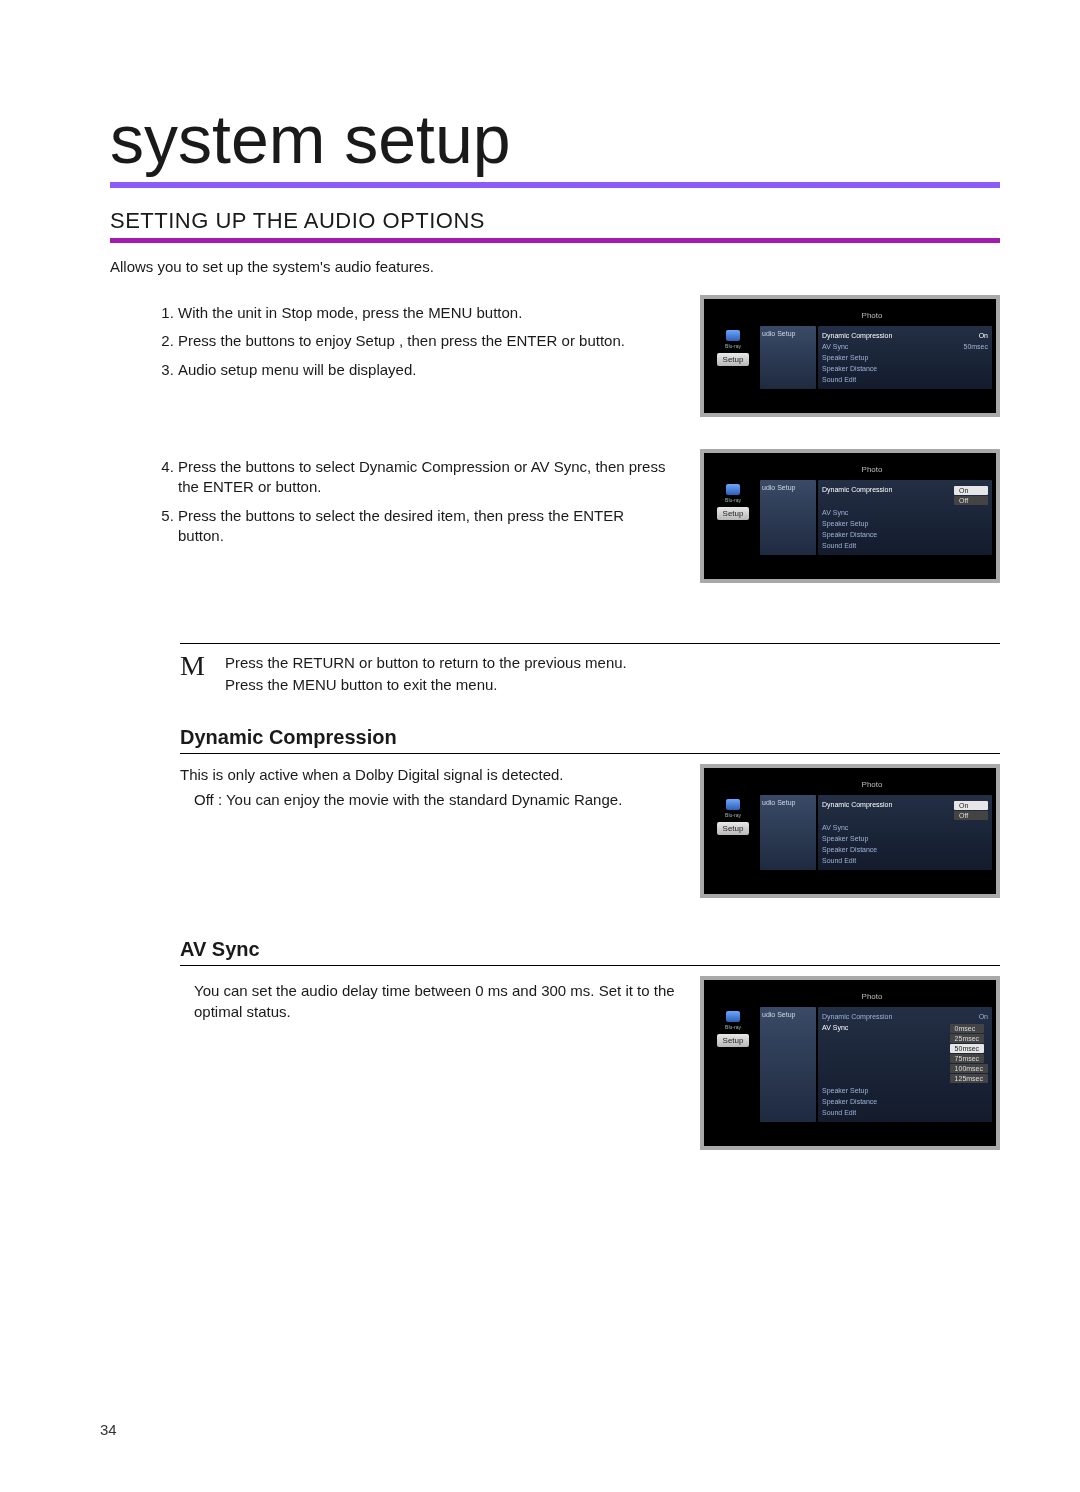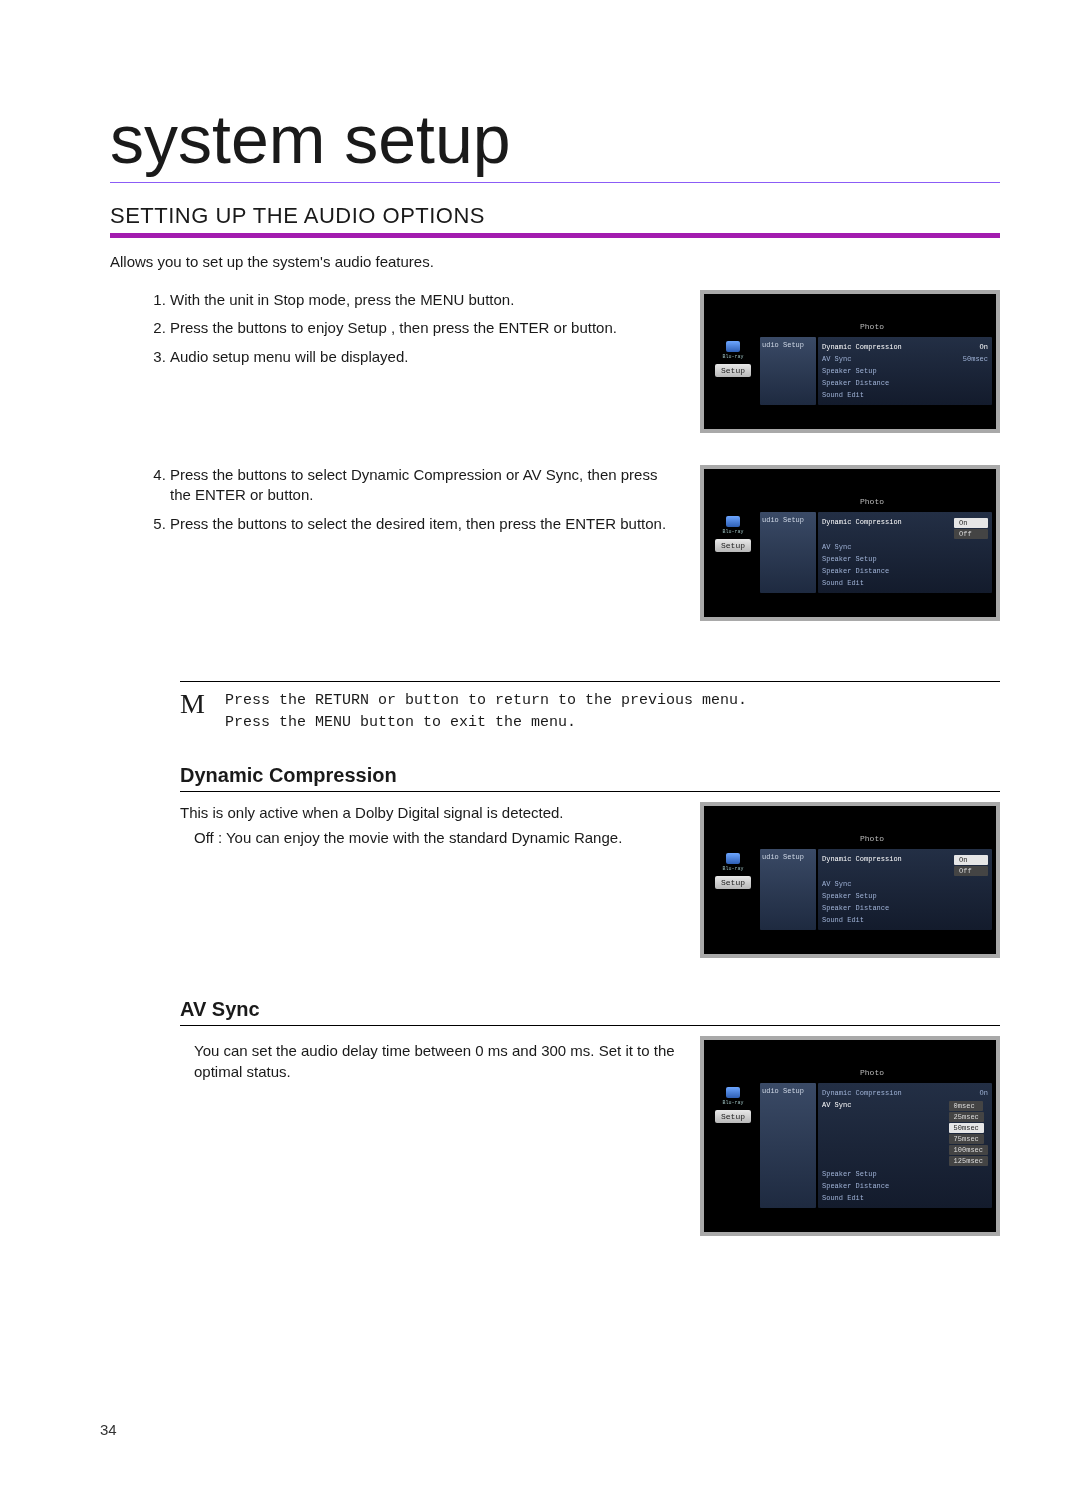"system setup" .page-title { border-bottom: 1px solid #8b5cf6 -> 6px solid #8b5cf6 }
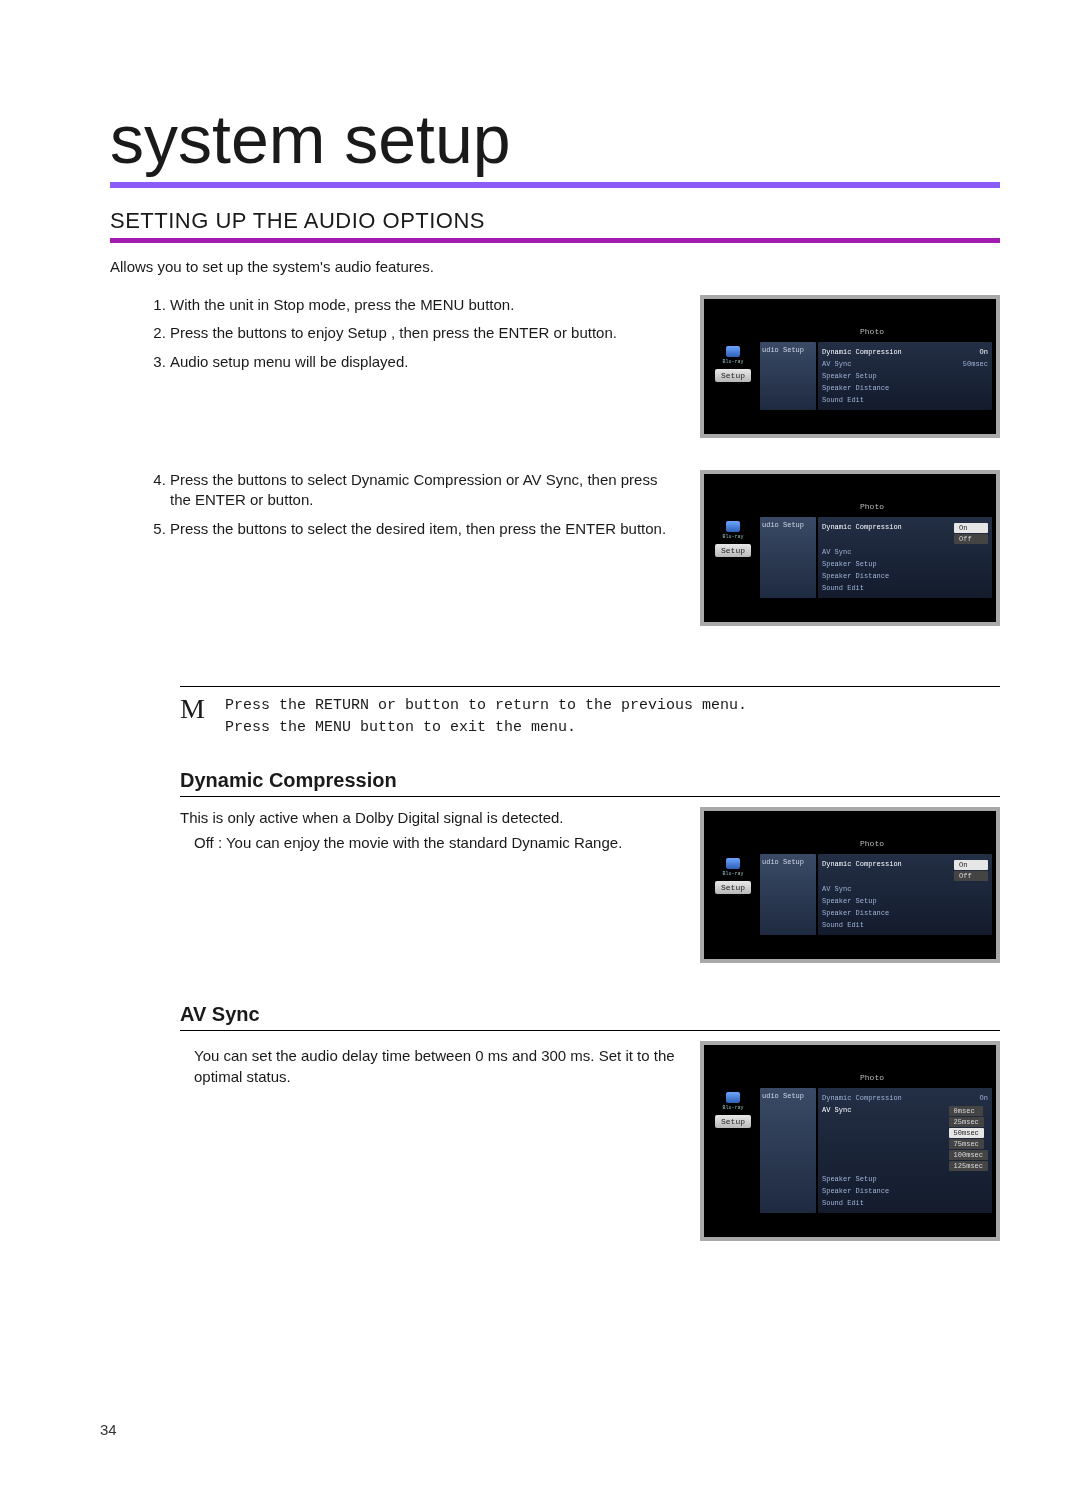"With the unit in Stop" ol { margin: 0 -> 8px }
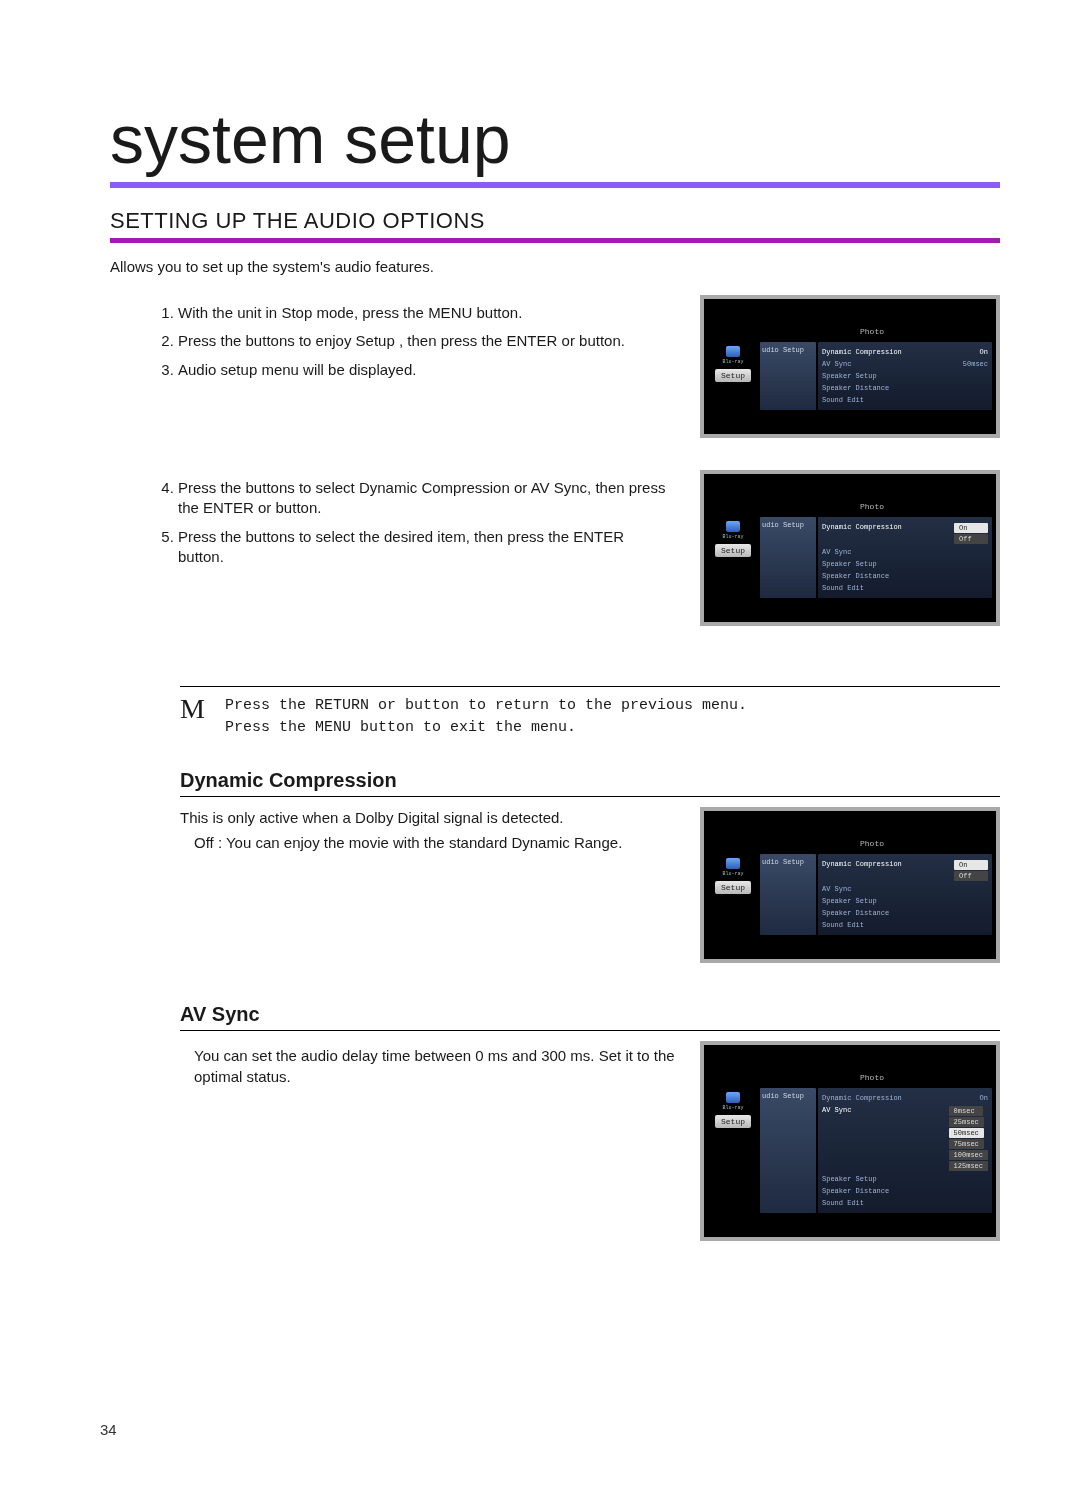"Photo" .screen-inner { font-family: Liberation Mono, monospace -> none; padding: 22px 4px 24px 4px -> 6px 4px 24px 4px }
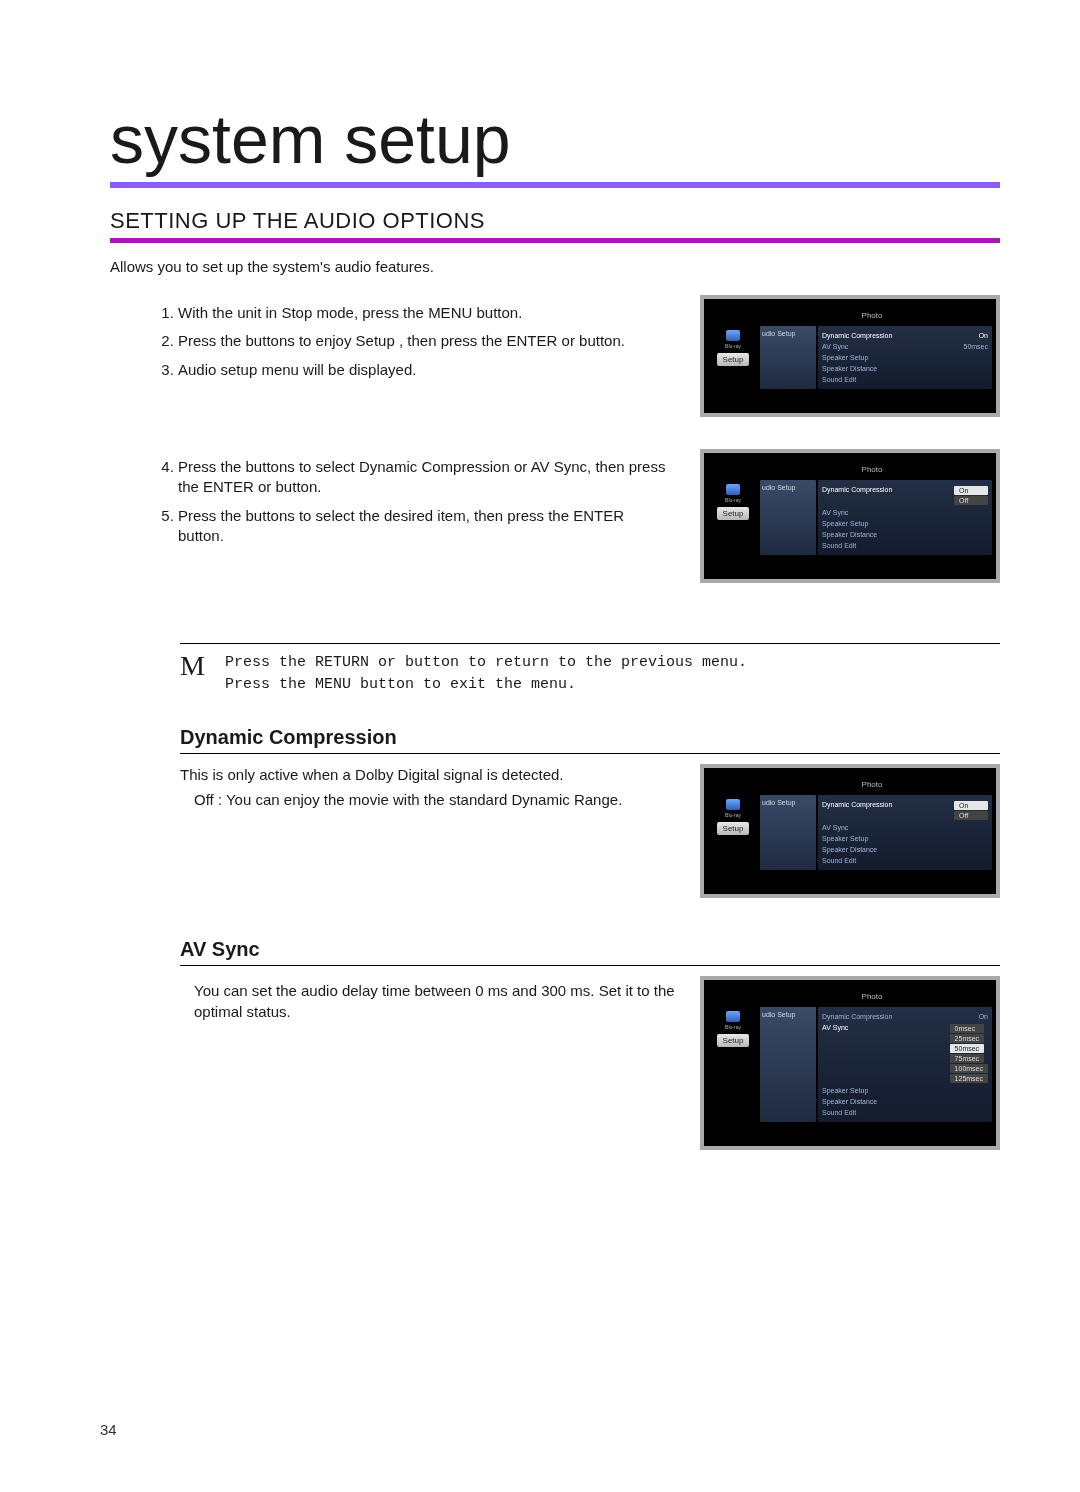"Press the RETURN or button" .note-text { font-family: Liberation Mono, monospace -> none }
